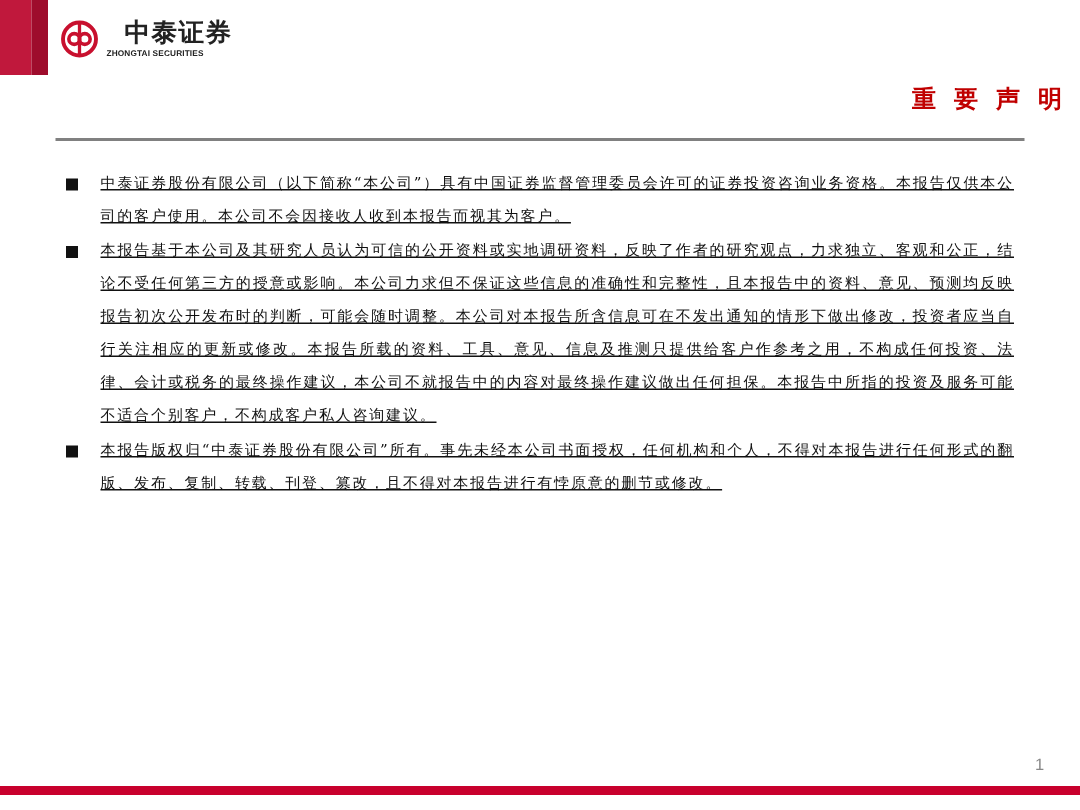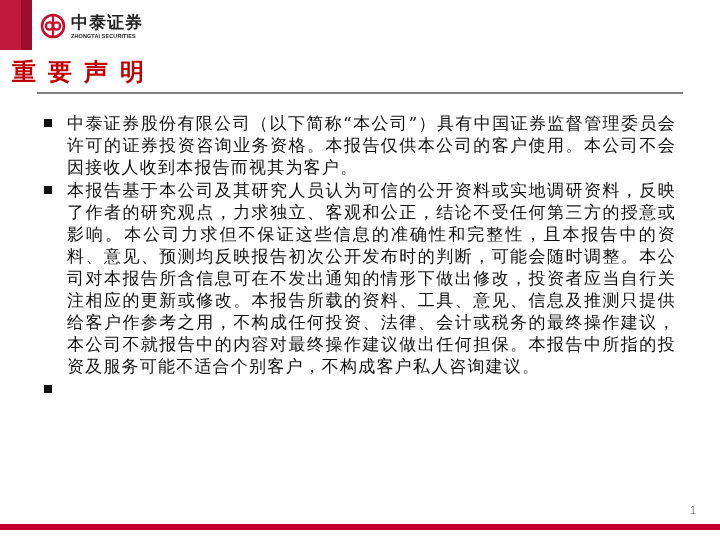"中泰证券" .logo-cn { margin-left: none -> 12px }
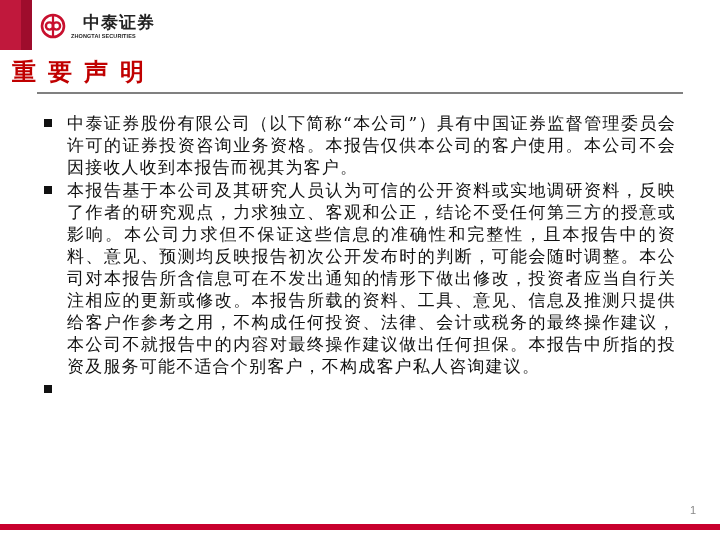"重要声明" .title { font-size: 24px -> 16px; text-align: left -> right }
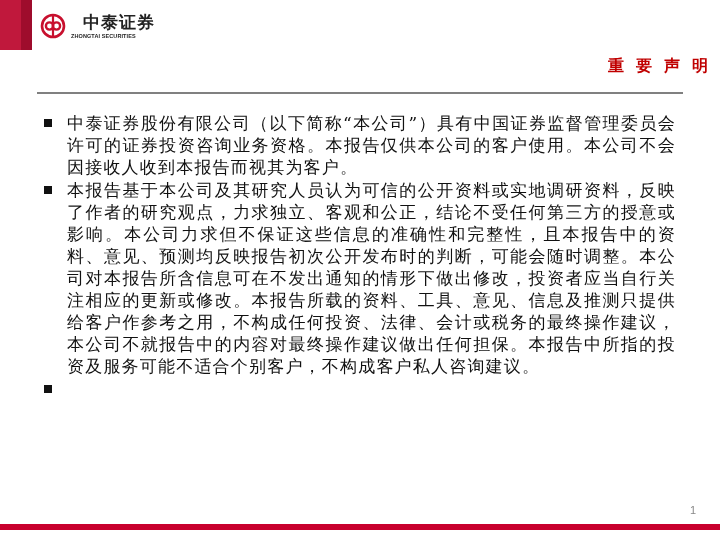"中泰证券股份有限公司（以下简称“本公司”）具有中国证券监督管理委员会许可的证券投" .item { font-size: 17px -> 10px; text-decoration: none -> underline }
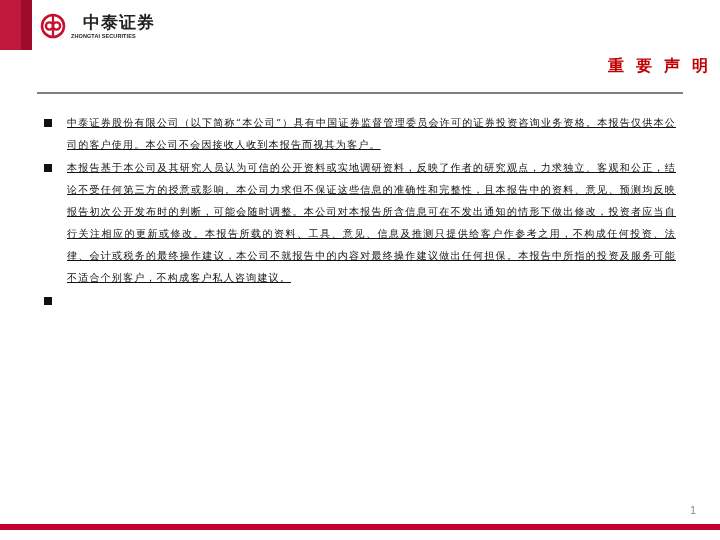"本报告版权归“中泰证券股份有限公司”所有。事先未经本公司书面授权，任何机构和个人" span { html: none -> <span>本报告版权归“中泰证券股份有限公司”所有。事先未经本公司书面授权，任何机构和个人，不得对本报告进行任何形式的翻版、发布、复制、转载、刊登、篡改，且不得对本报告进行有悖原意的删节或修改。</span> }
